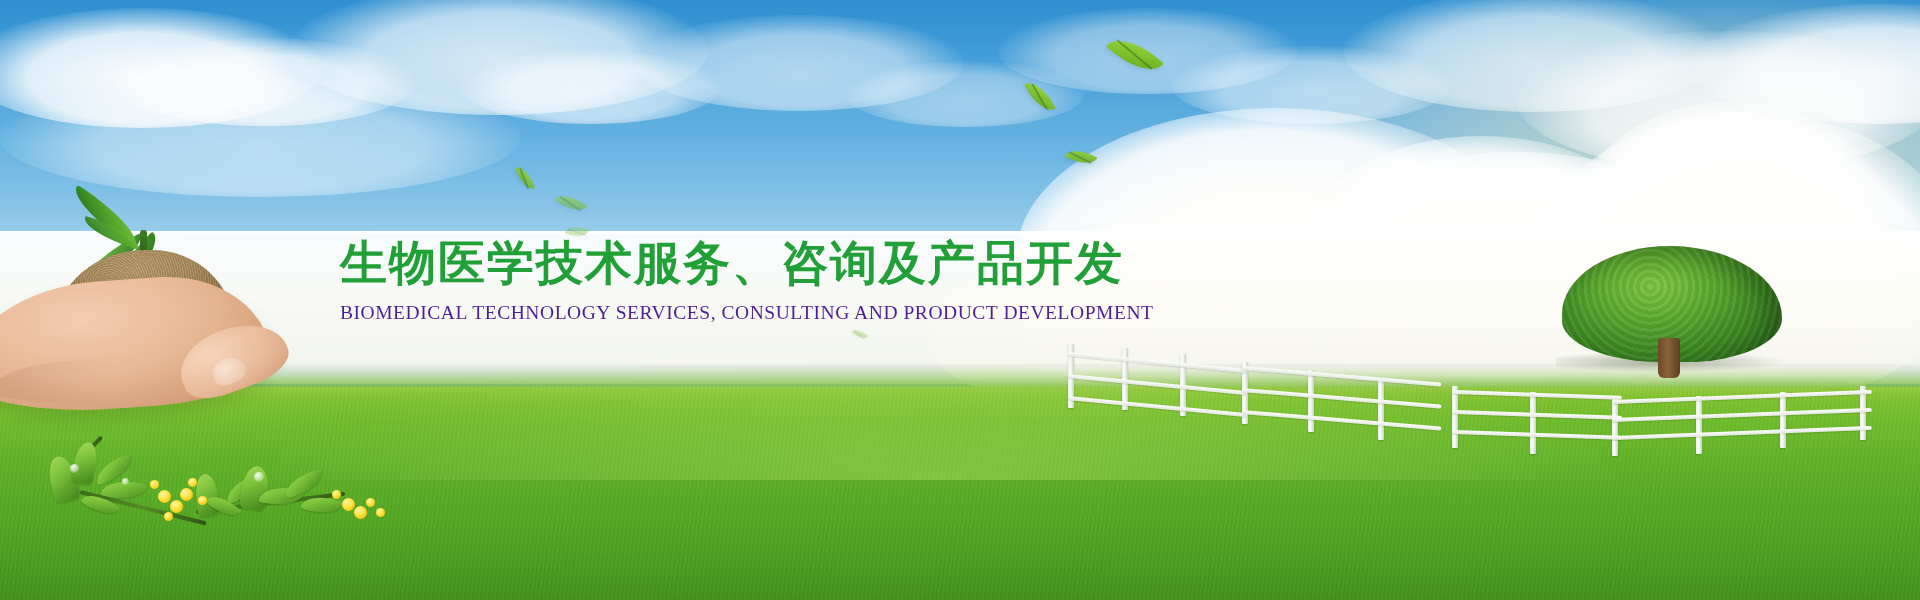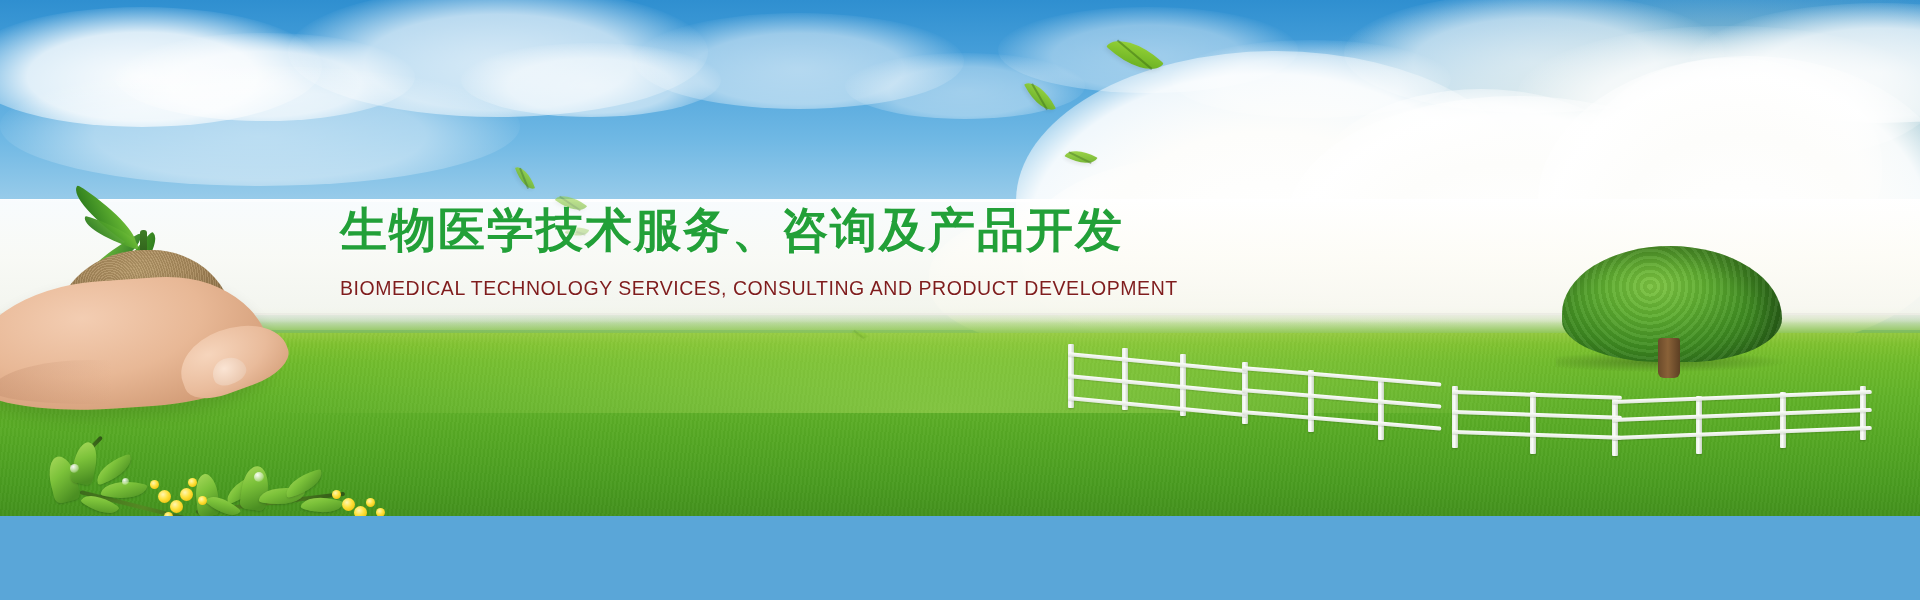"生物医学技术服务、咨询及产品开发" .banner { height: 516px -> 600px }
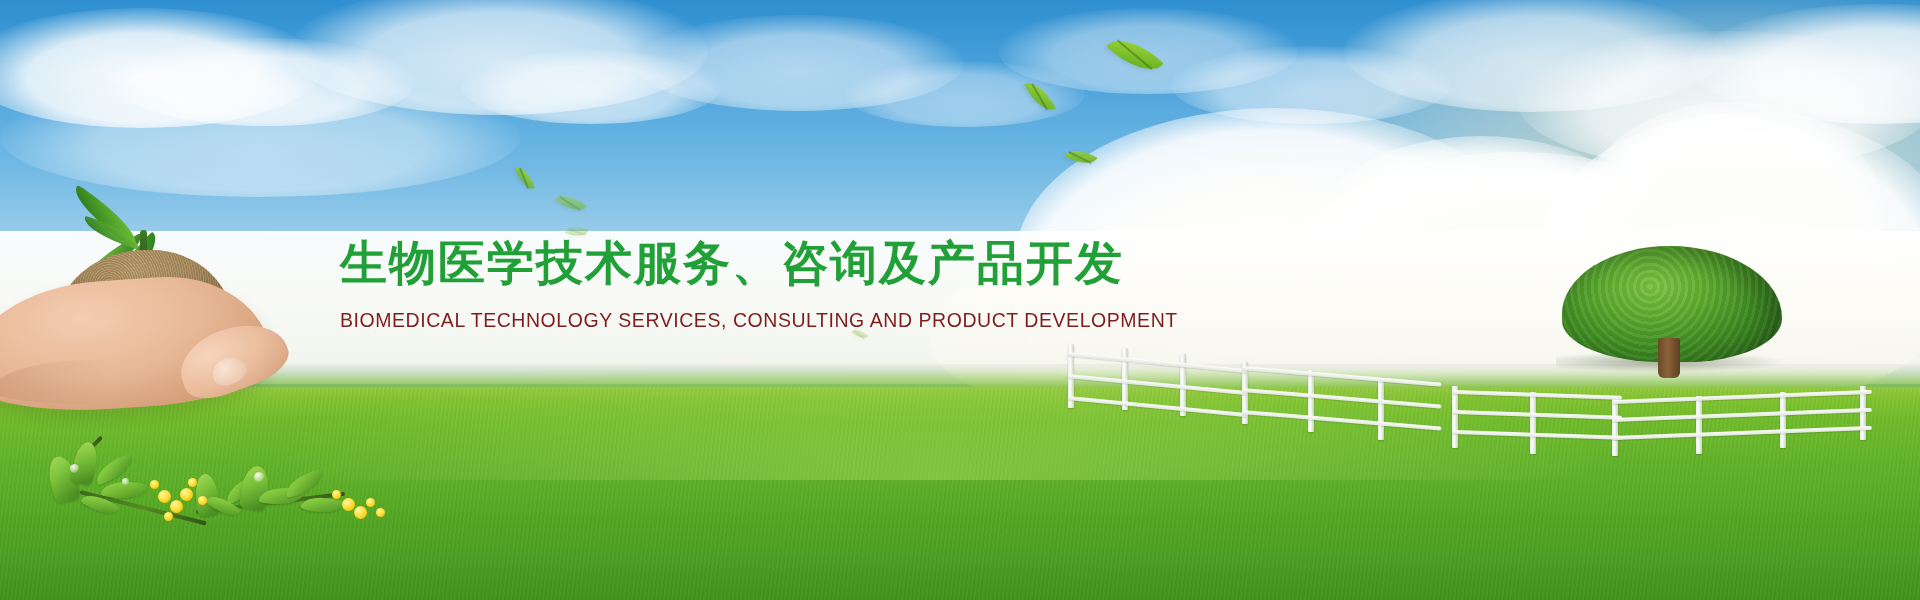"BIOMEDICAL TECHNOLOGY SERVICES," .title-en { color: #7f1d1d -> #4c1d95; font-family: none -> Liberation Serif, serif; margin-top: 18px -> 11px }
